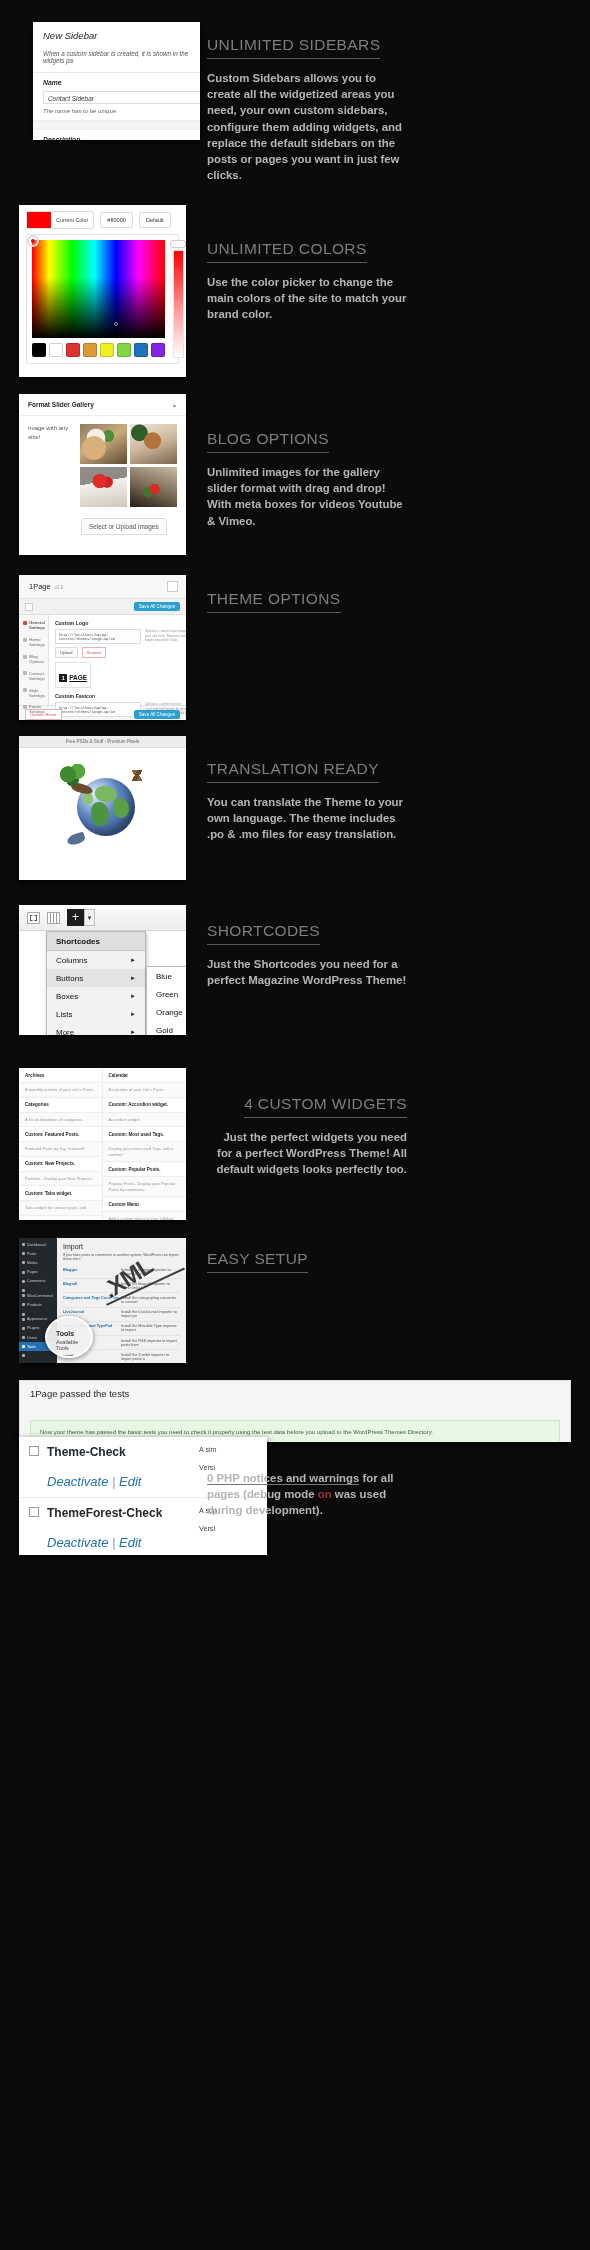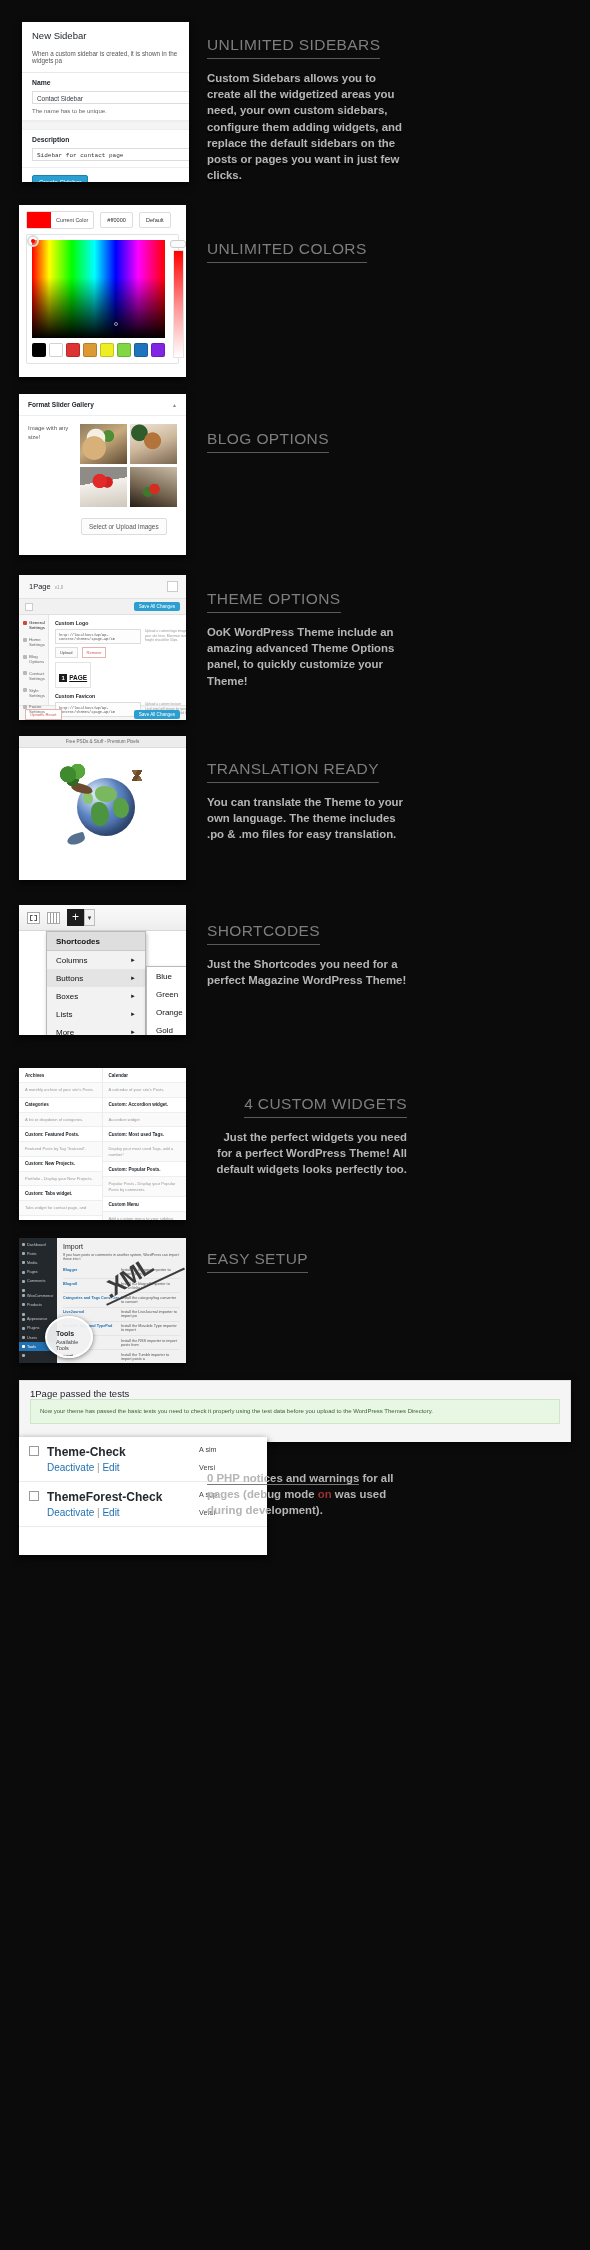"New Sidebar" #s1 .shot { font-style: none -> italic; height: 160px -> 118px; left: 22px -> 33px }
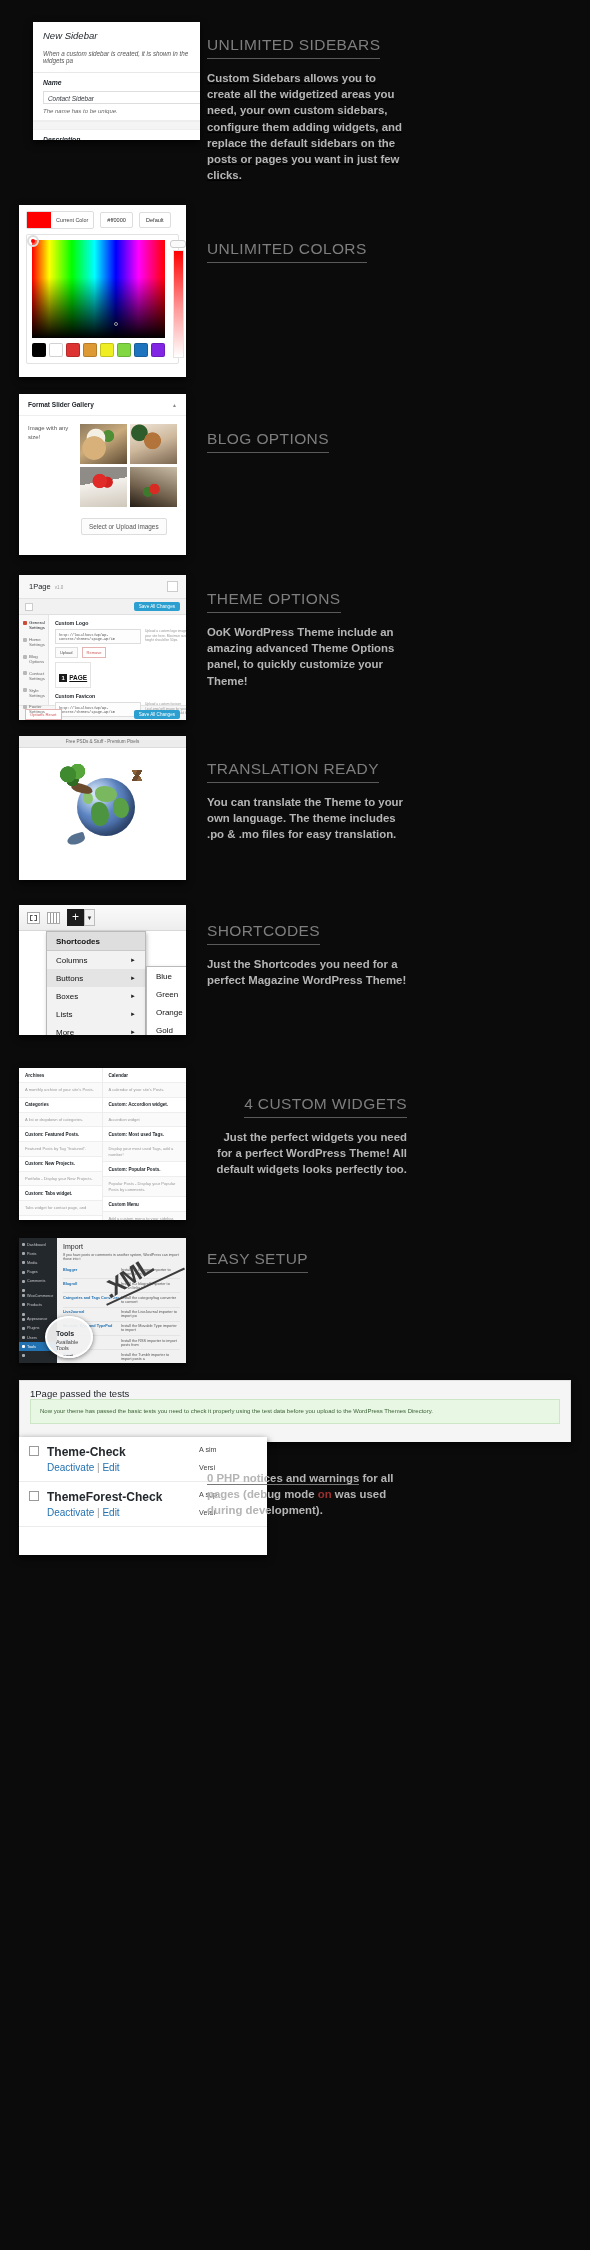"Use the color picker to" p { html: none -> <p>Use the color picker to change the main colors of the site to match your brand color.</p> }
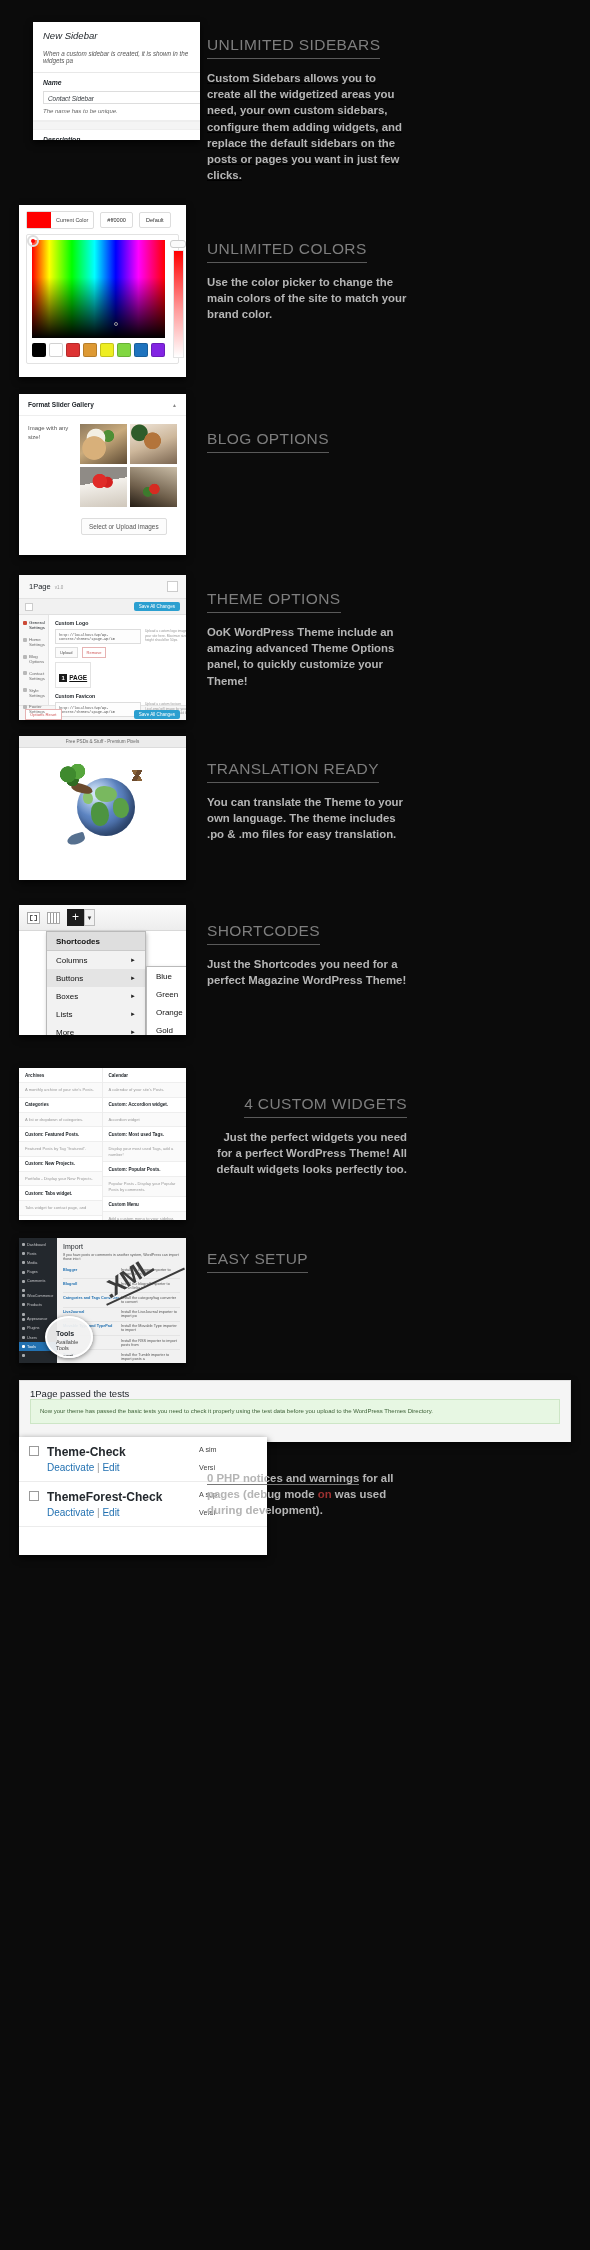"Unlimited images for the gallery" p { html: none -> <p>Unlimited images for the gallery slider format with drag and drop! With meta boxes for videos Youtube &amp; Vimeo.</p> }
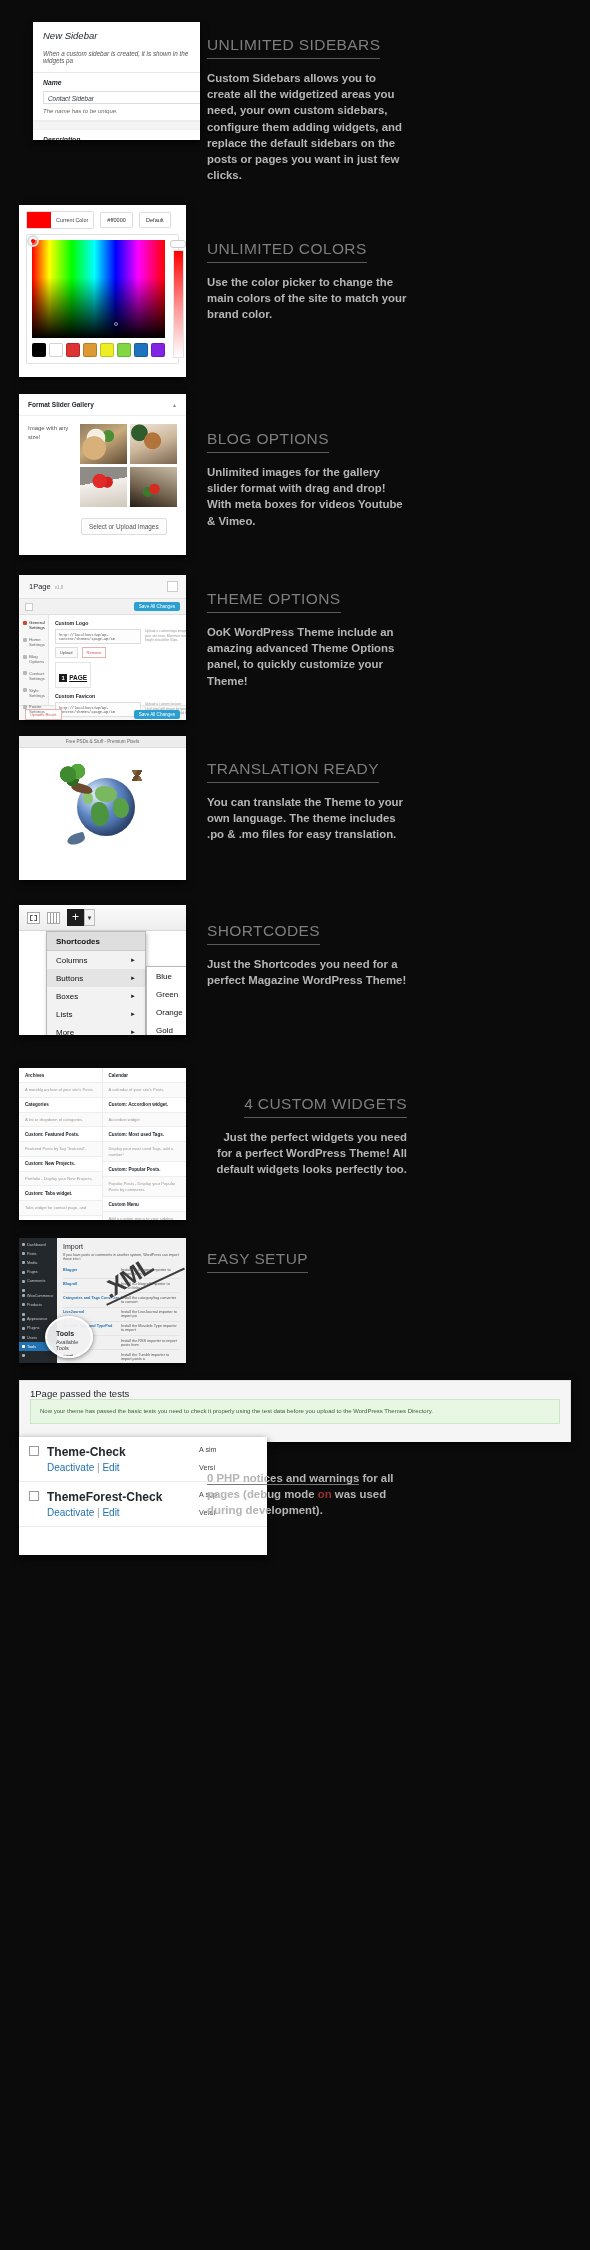"OoK WordPress Theme include an" p { html: <p>OoK WordPress Theme include an amazing advanced Theme Options panel, to quickly customize your Theme!</p> -> none }
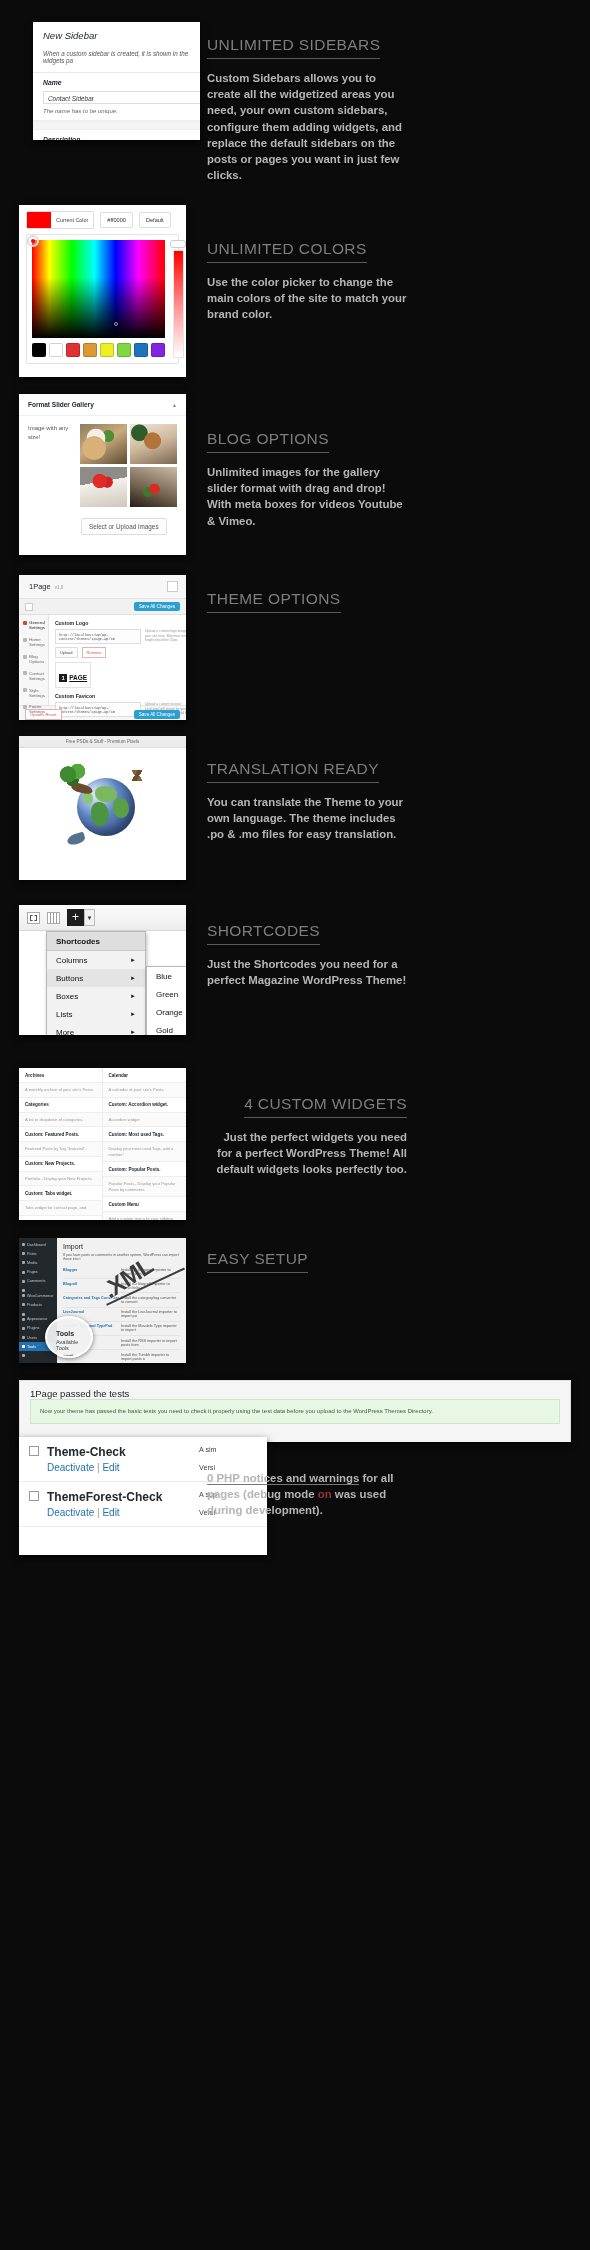"1Page passed the tests" .tc-head { padding: 7px 10px 0 -> 7px 10px 21px }
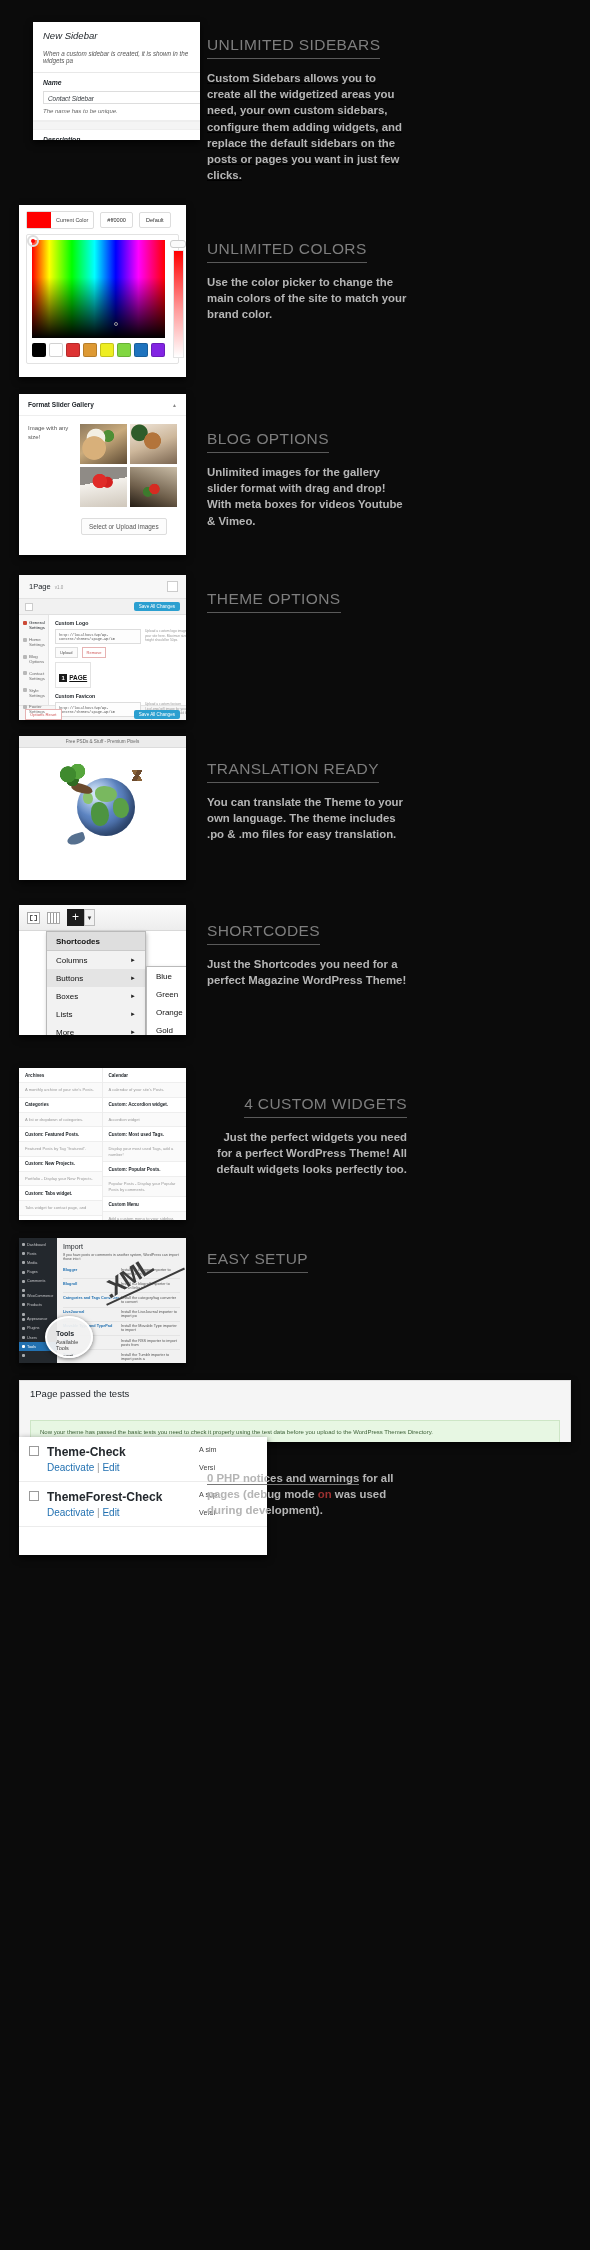"Deactivate | Edit" .pl-links { font-size: 10px -> 13px; font-style: none -> italic; margin-top: 3px -> 15px }
